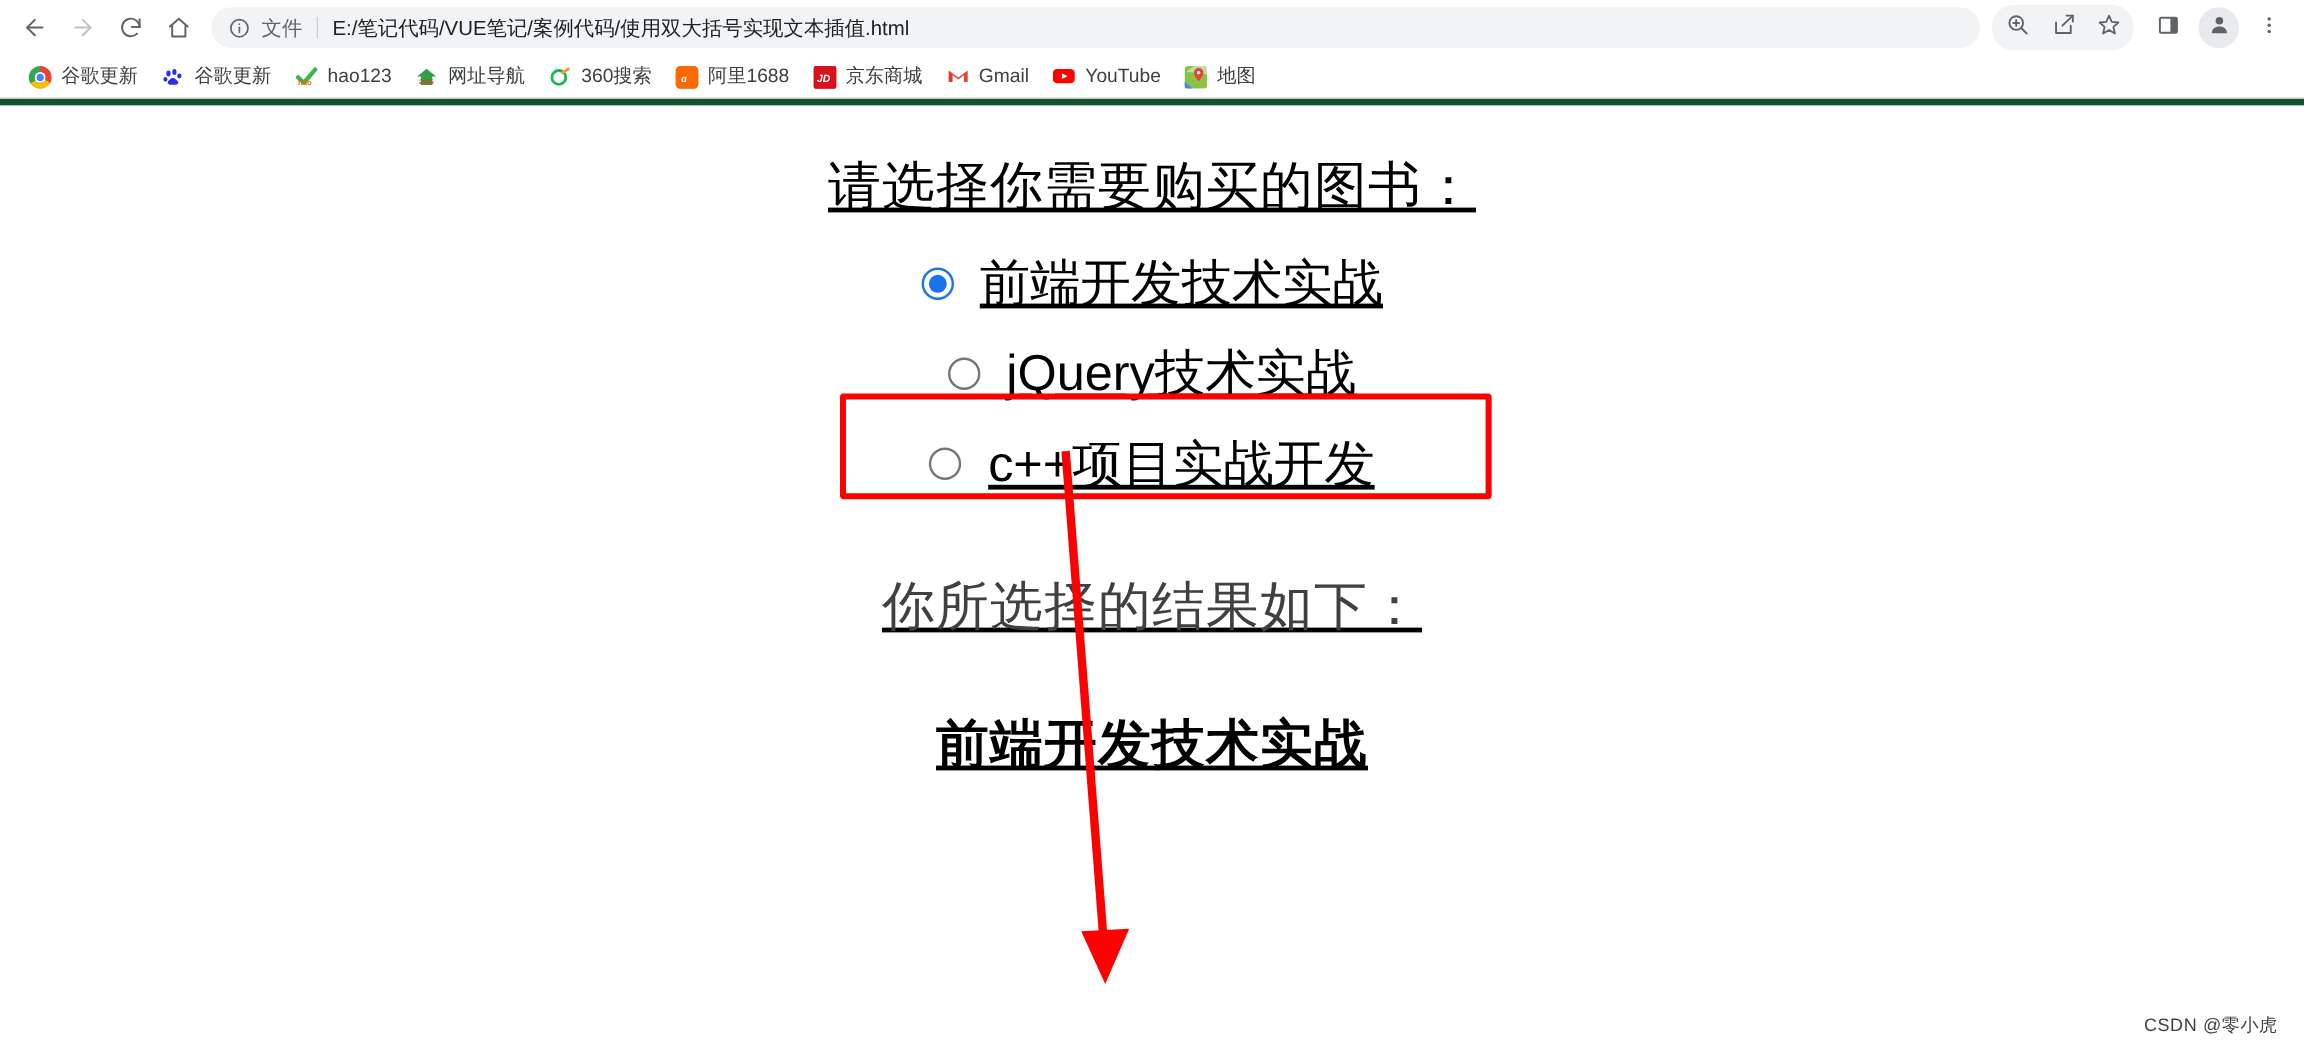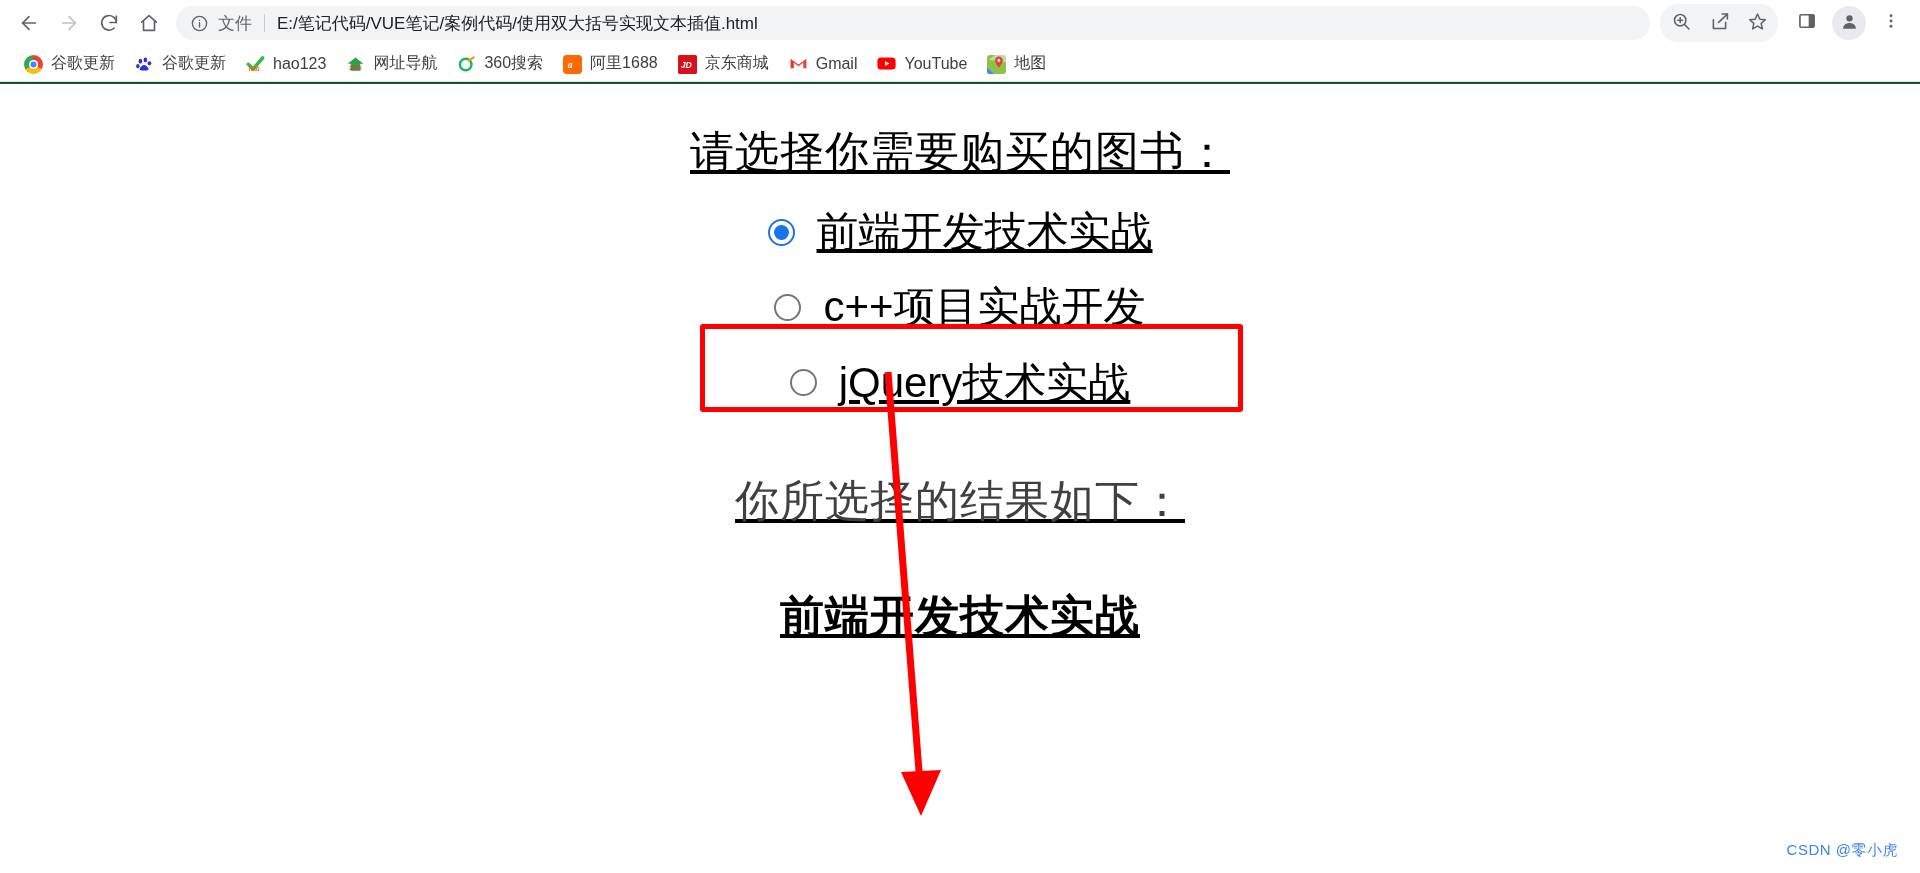"文件" .browser-chrome { border-bottom: 2px solid #14532d -> 6px solid #14532d }
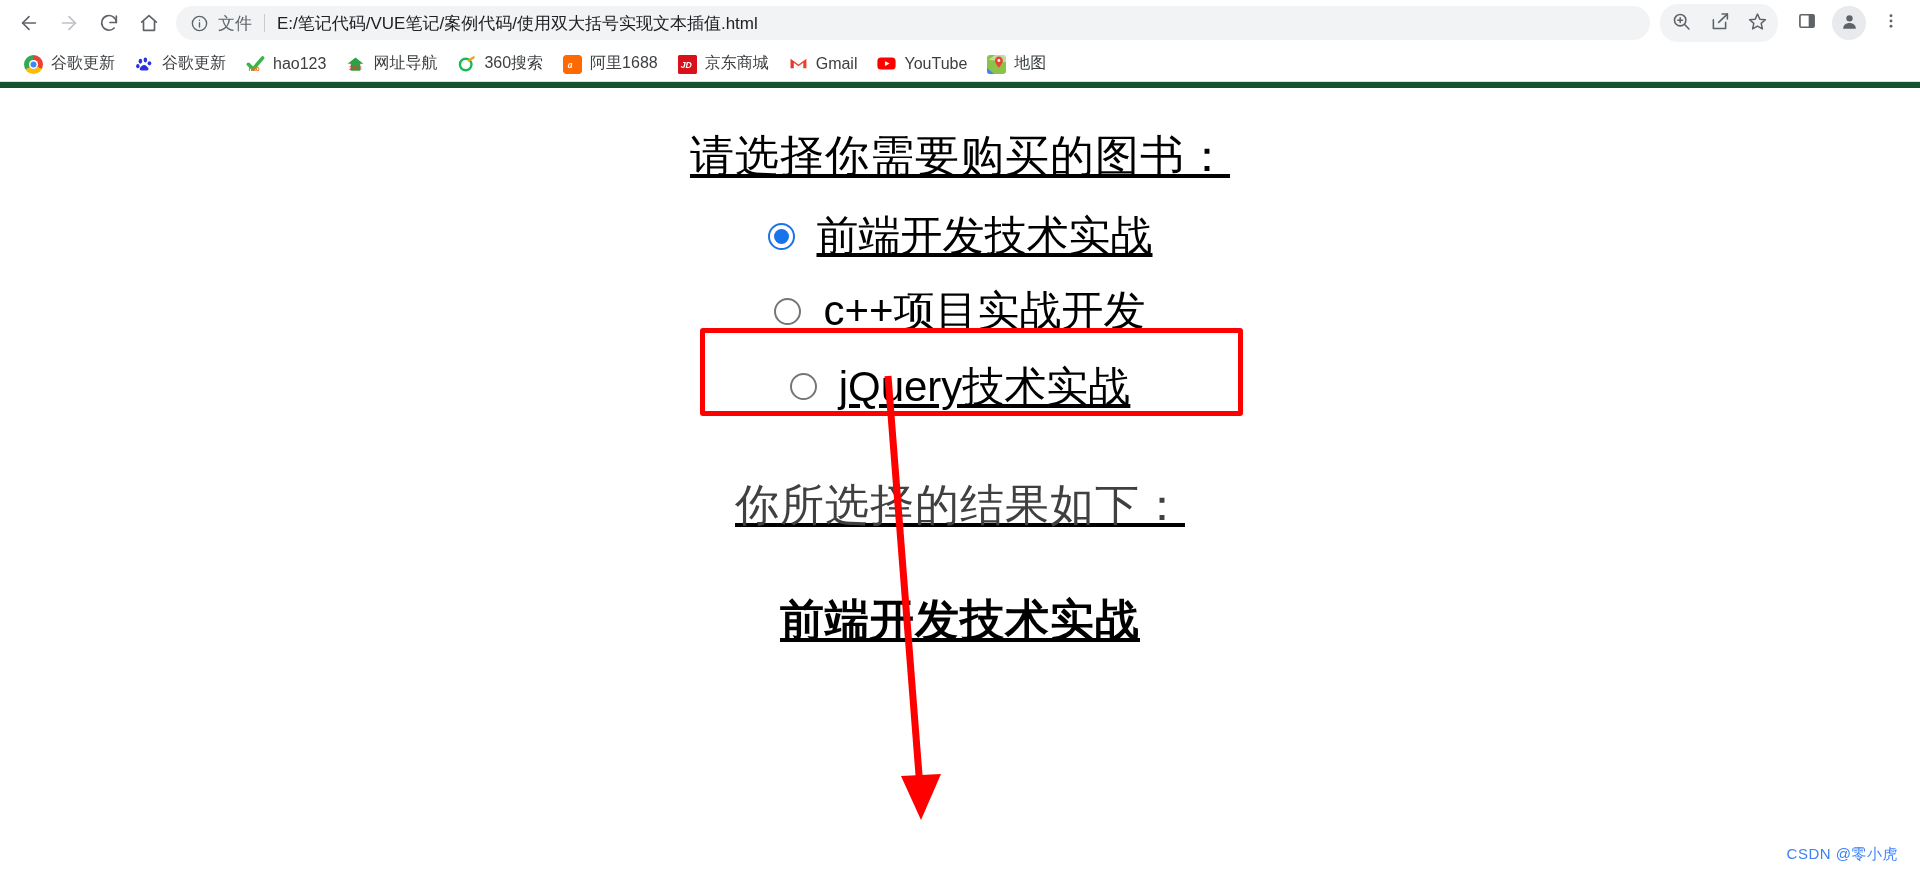"c++项目实战开发" label.opt-row { order: before "jQuery技术实战" -> after "jQuery技术实战" }
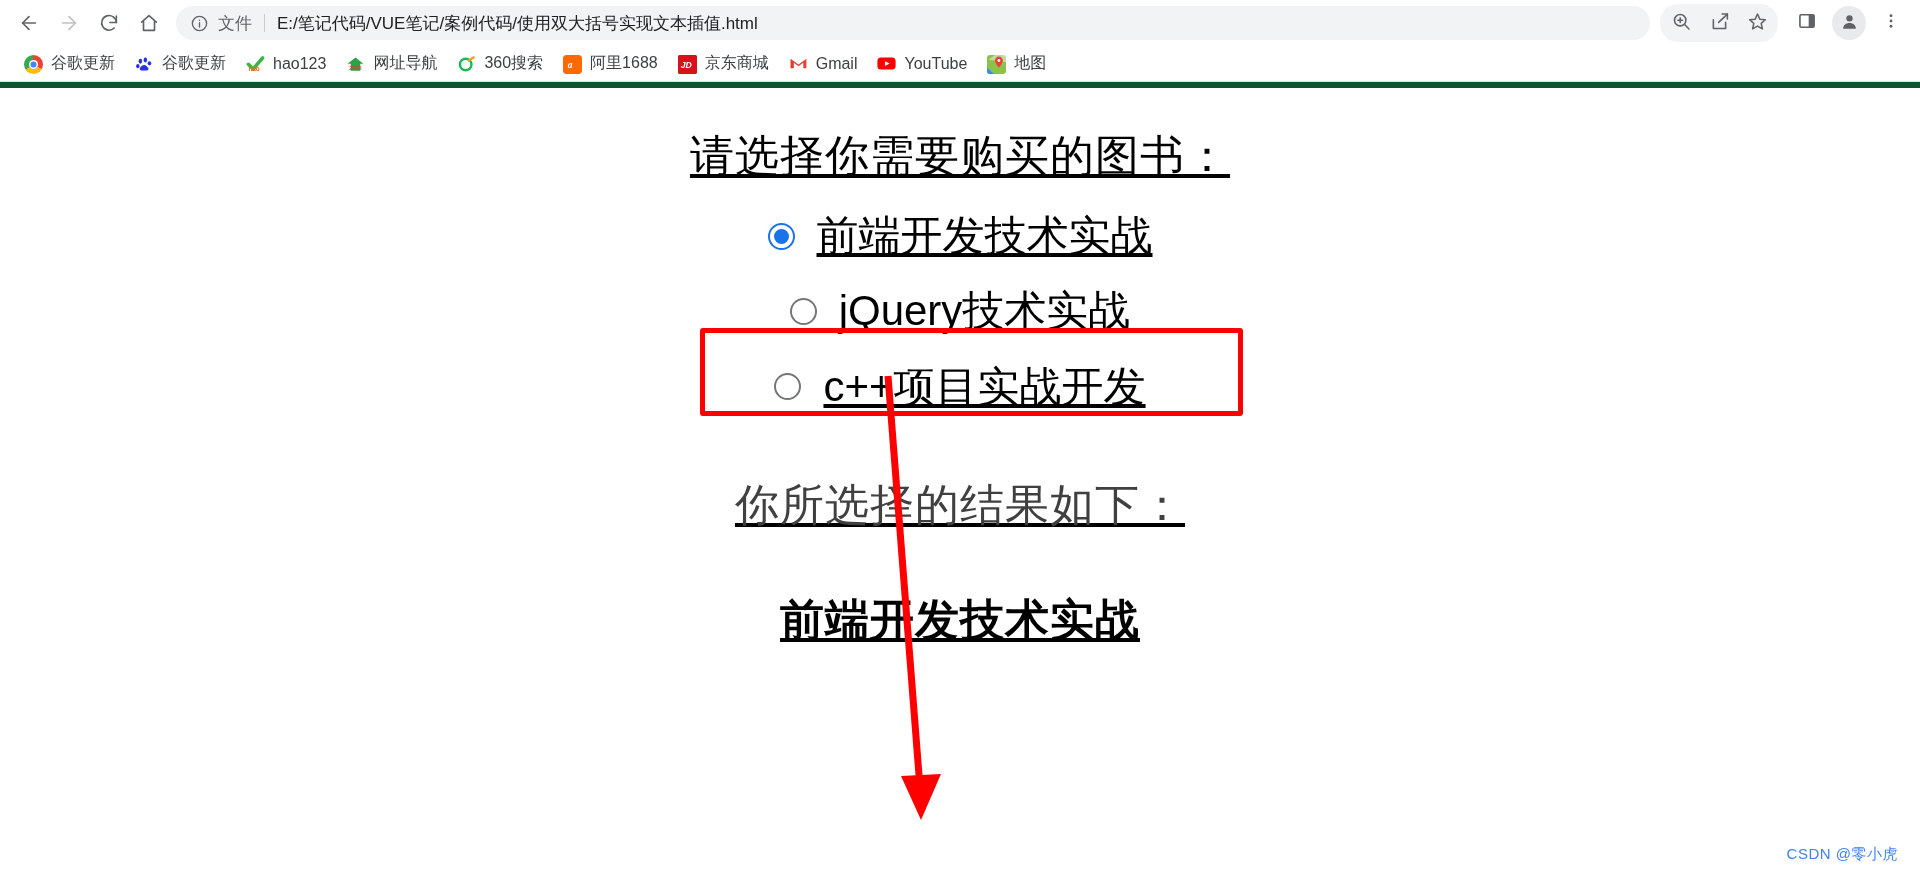"CSDN @零小虎" .watermark { color: #3b82f6 -> #404040 }
